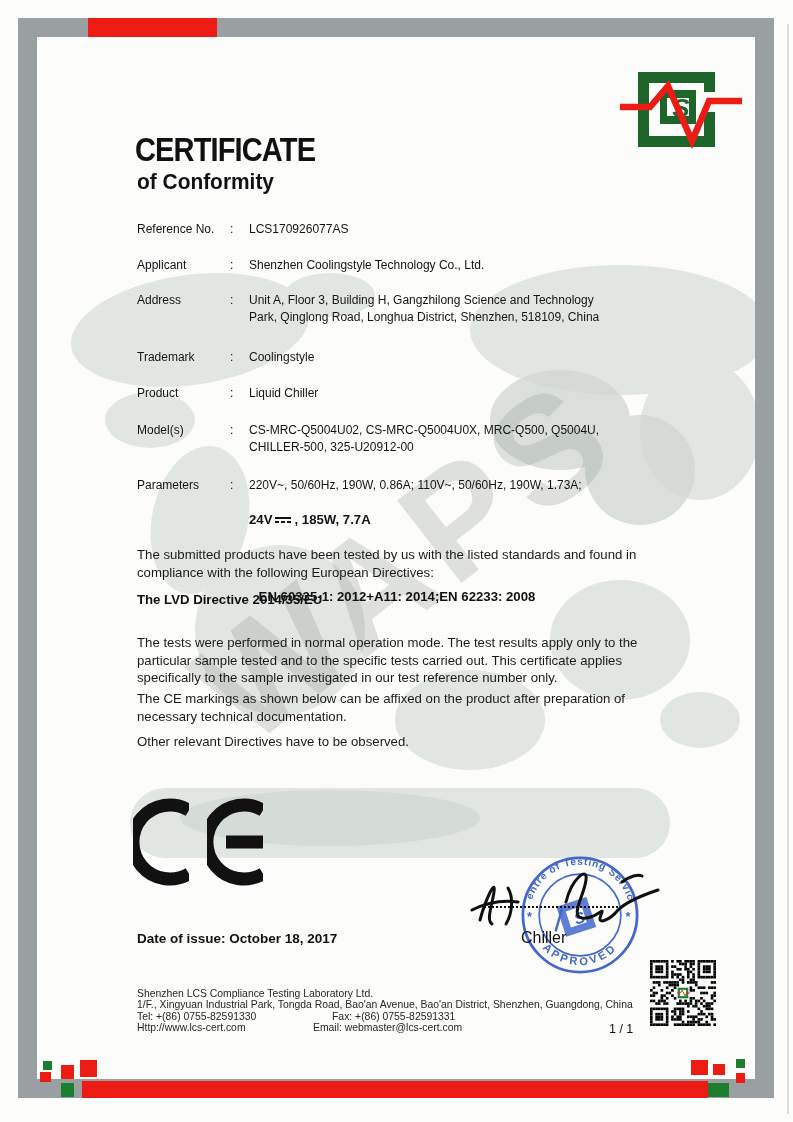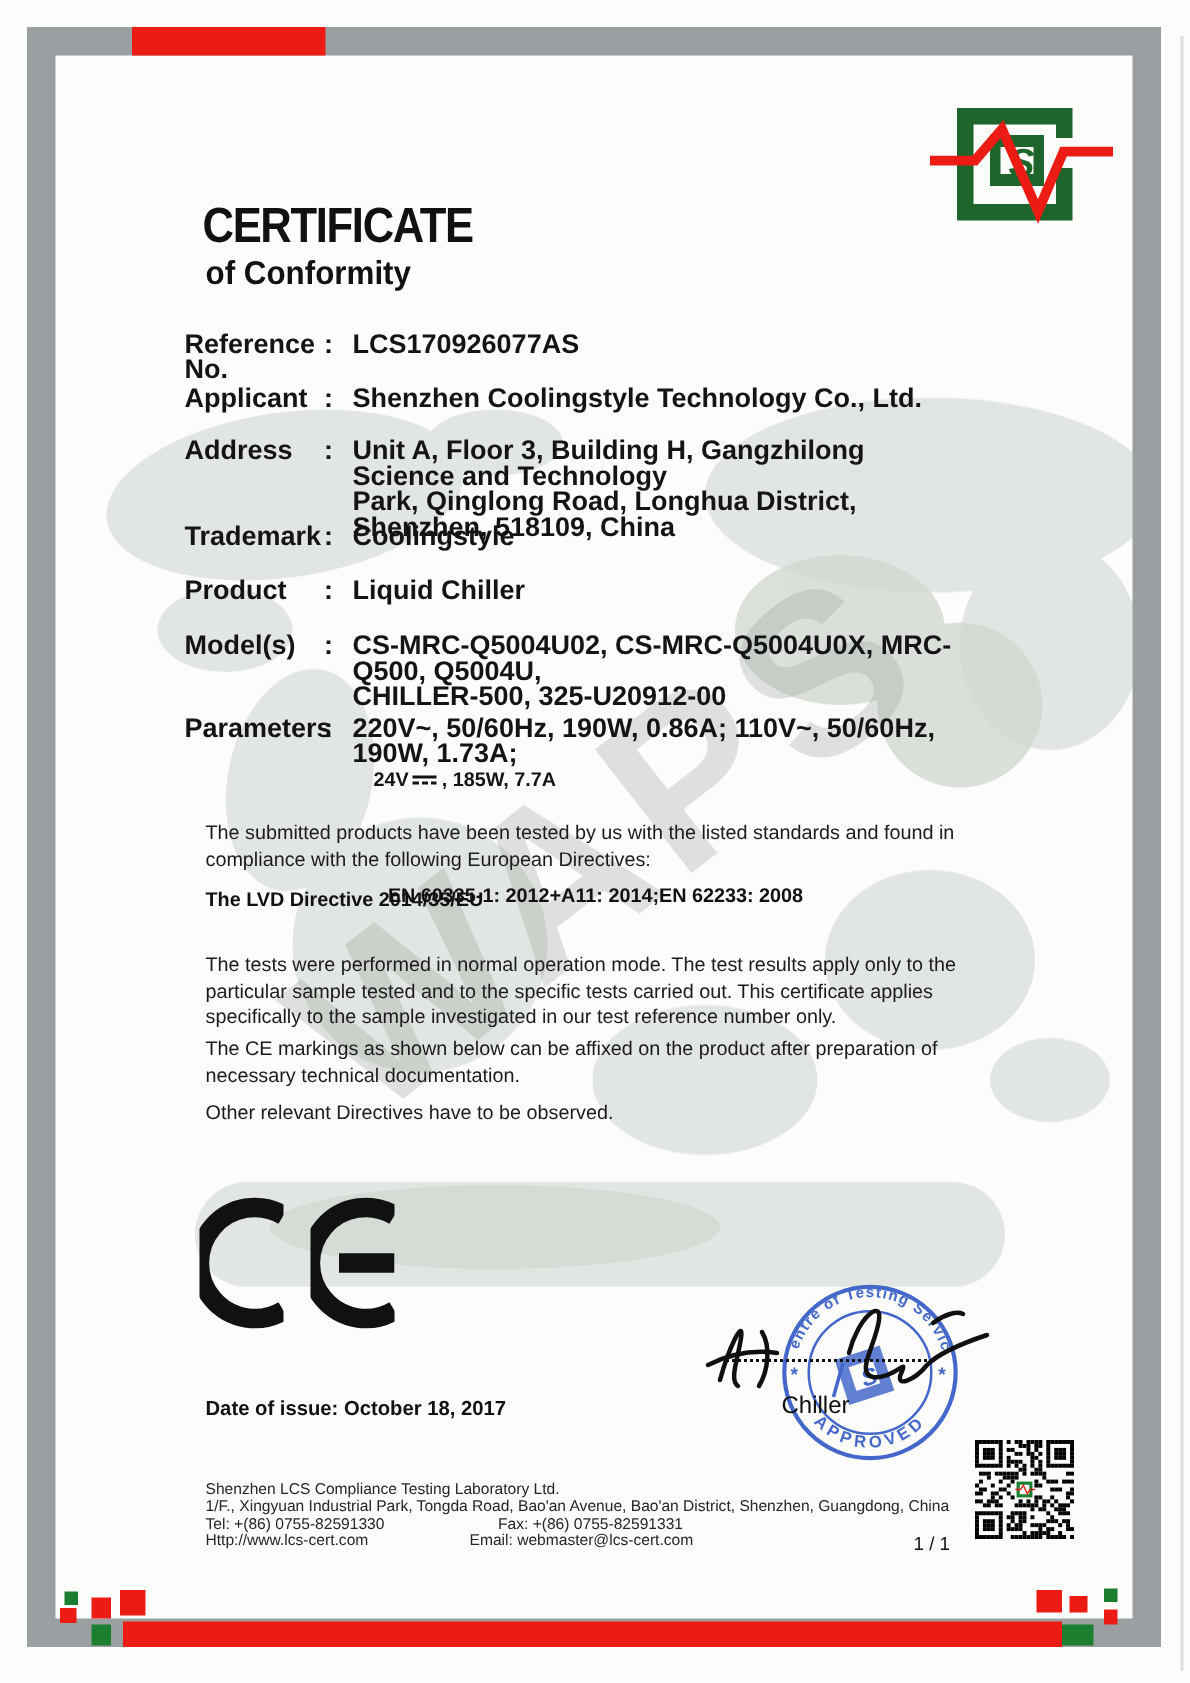"Reference No." .field-row { font-size: 18px -> 12px; font-weight: bold -> normal; left: 123px -> 137px }
